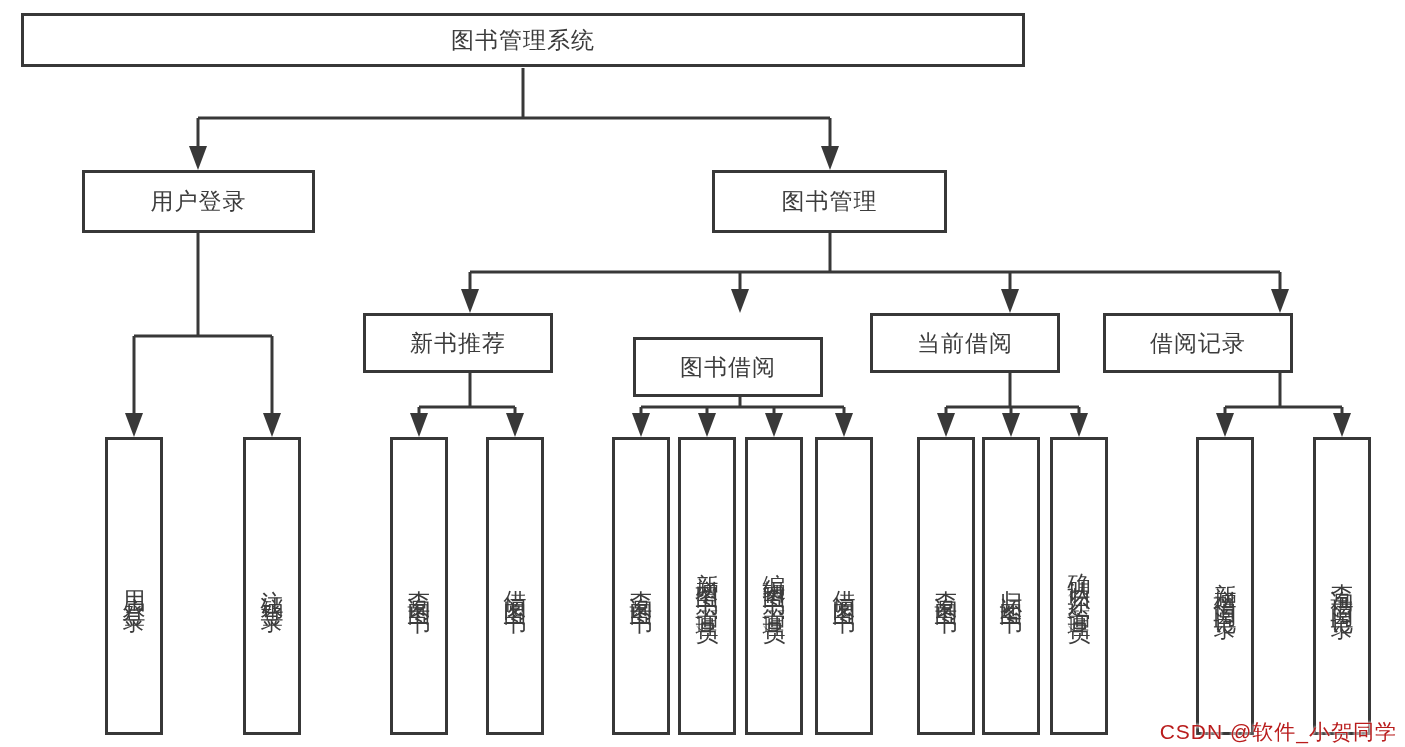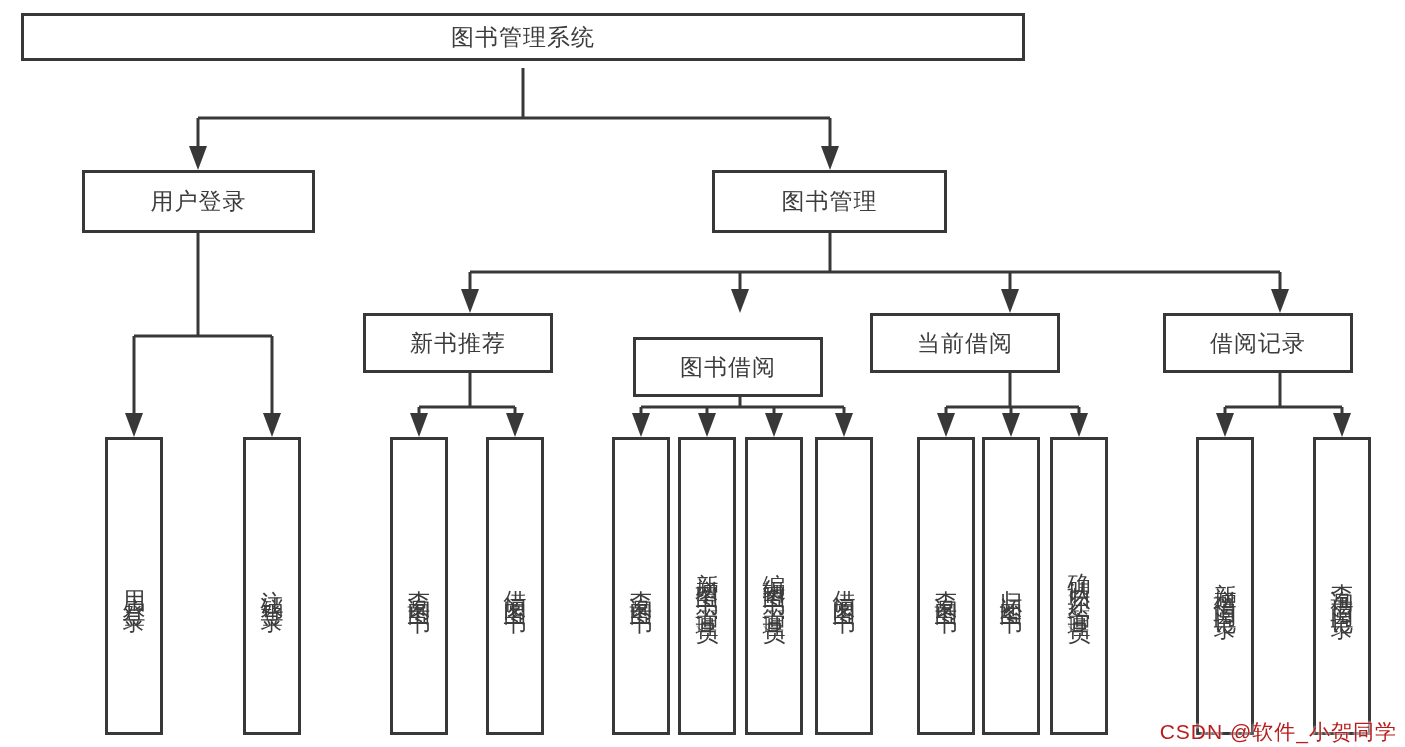"图书管理系统" .root { height: 48px -> 54px }
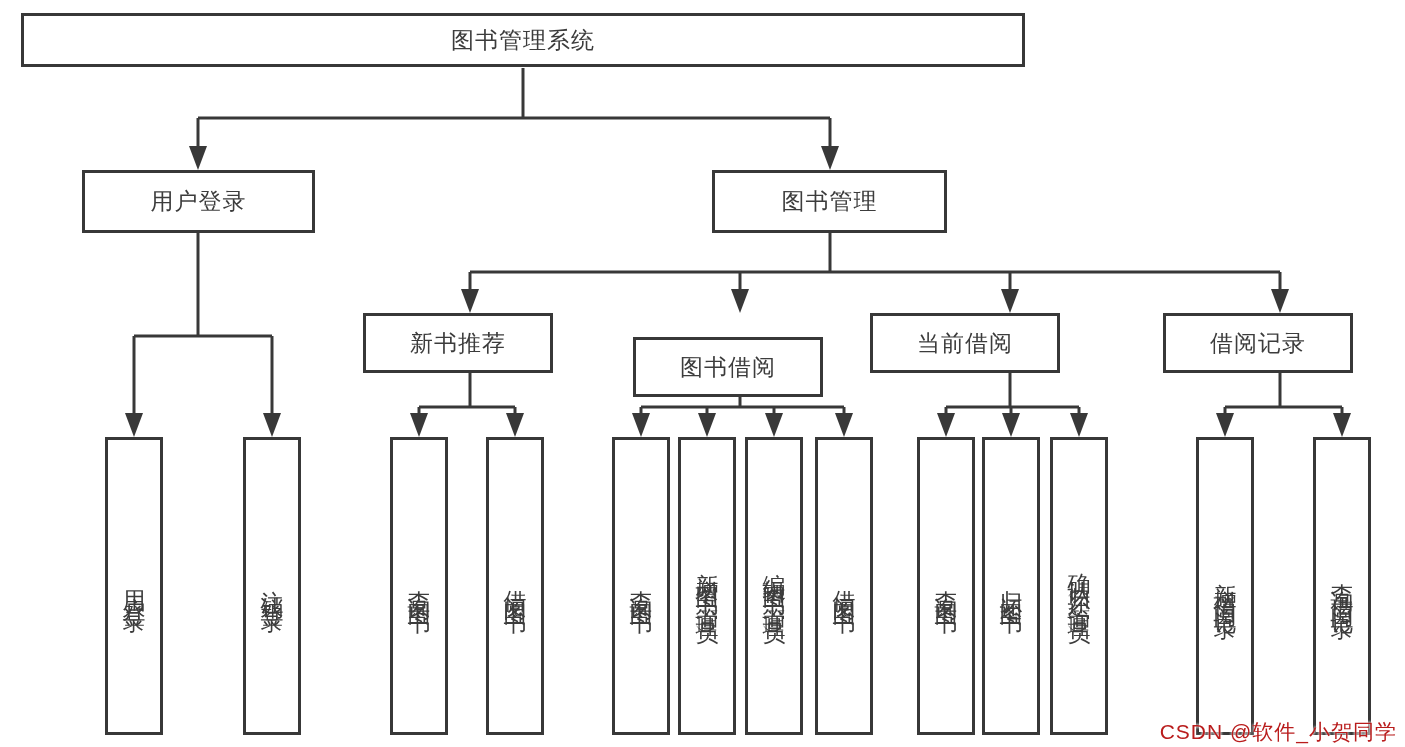"借阅记录" .l3d { left: 1163px -> 1103px }
